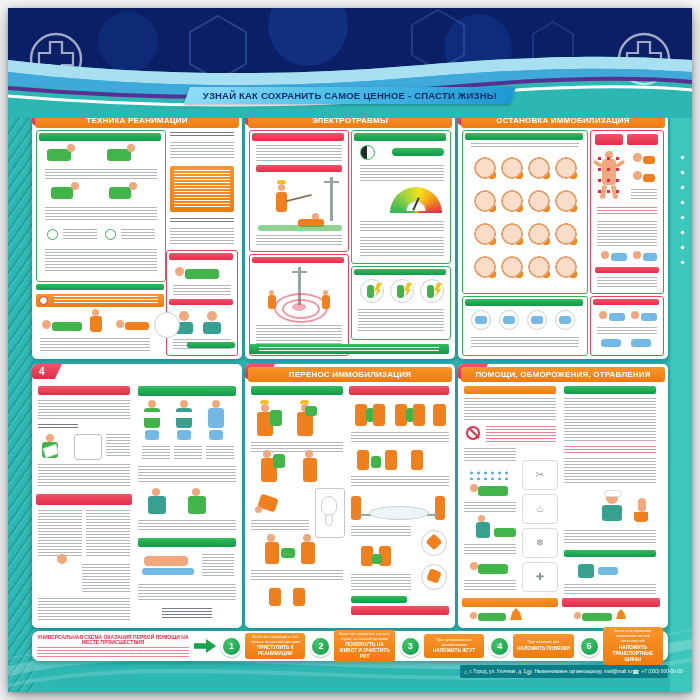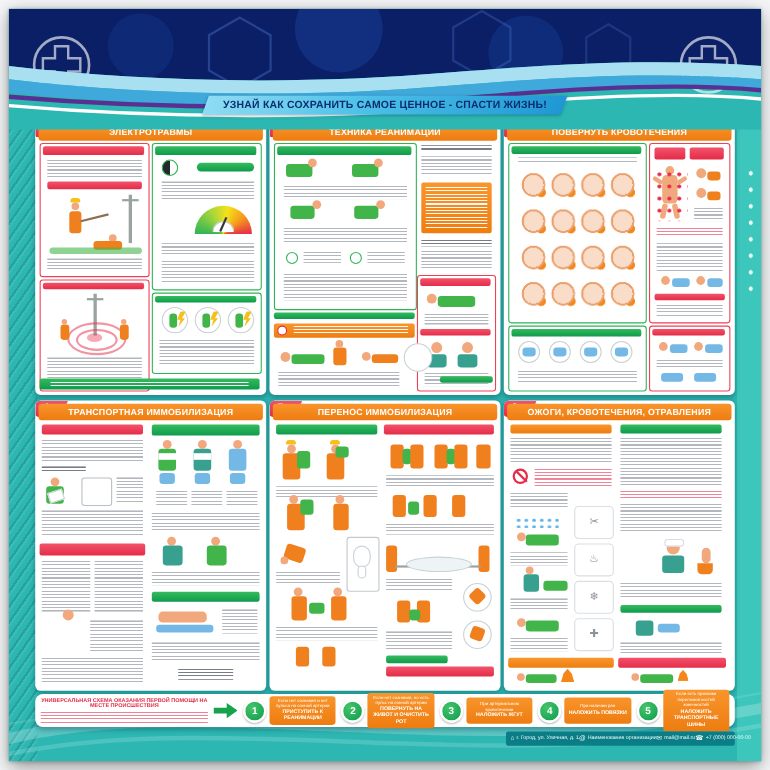"ЭЛЕКТРОТРАВМЫ" section.panel { order: before "ТЕХНИКА РЕАНИМАЦИИ" -> after "ТЕХНИКА РЕАНИМАЦИИ" }
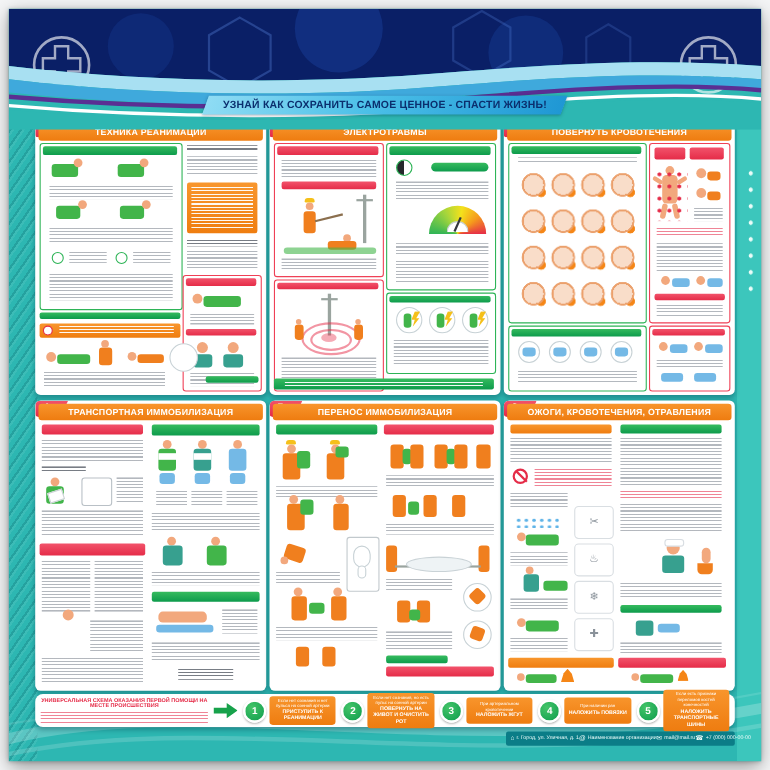"ПОВЕРНУТЬ КРОВОТЕЧЕНИЯ" span.ptit { text: ПОВЕРНУТЬ КРОВОТЕЧЕНИЯ -> ОСТАНОВКА ИММОБИЛИЗАЦИЯ }
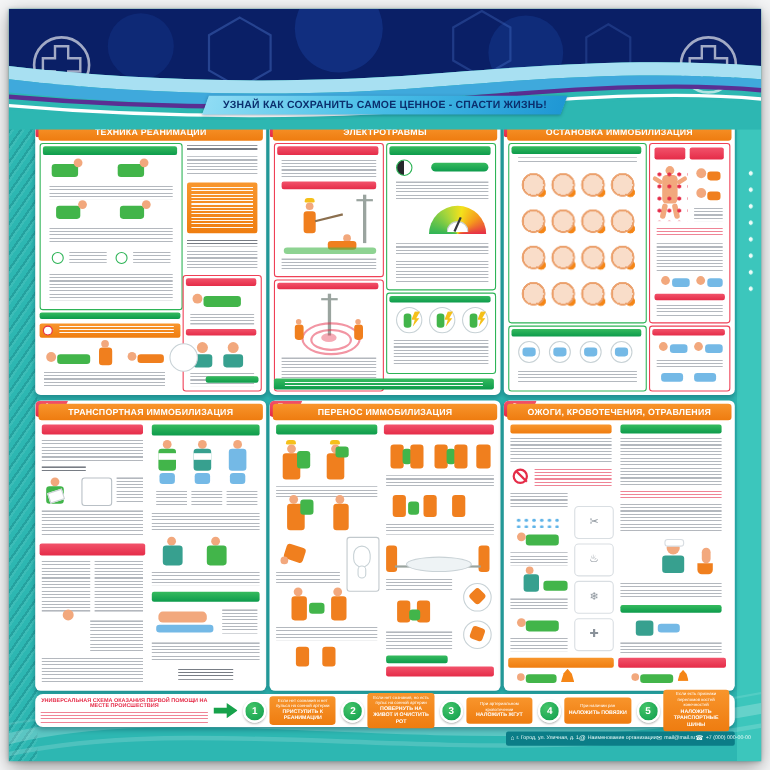"ТРАНСПОРТНАЯ ИММОБИЛИЗАЦИЯ" div.phd { html: <div> <span>ТРАНСПОРТНАЯ ИММОБИЛИЗАЦИЯ</span> </div> -> none }
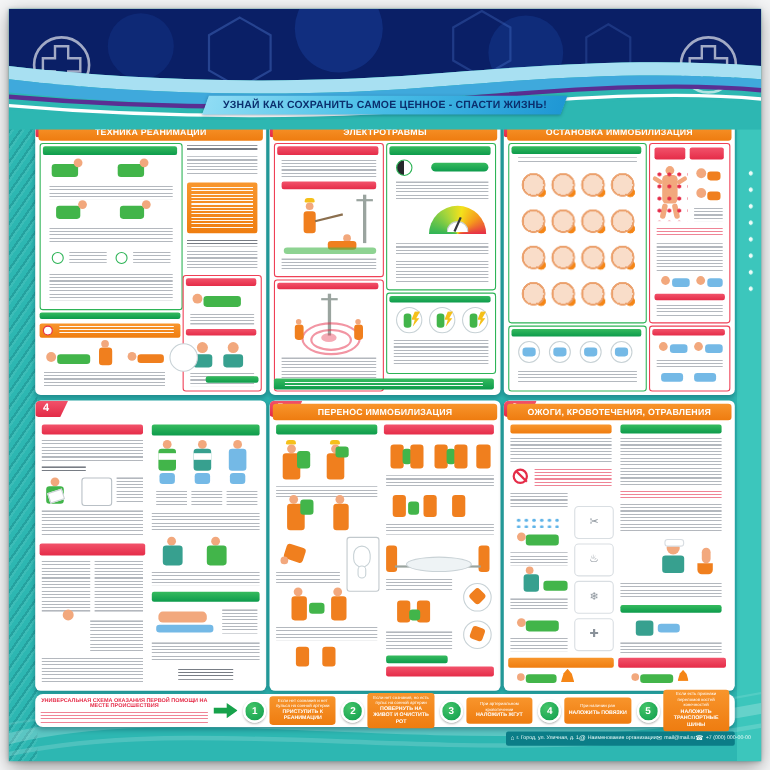"ОЖОГИ, КРОВОТЕЧЕНИЯ, ОТРАВЛЕНИЯ" span.ptit { text: ОЖОГИ, КРОВОТЕЧЕНИЯ -> ПОМОЩИ, ОБМОРОЖЕНИЯ }
